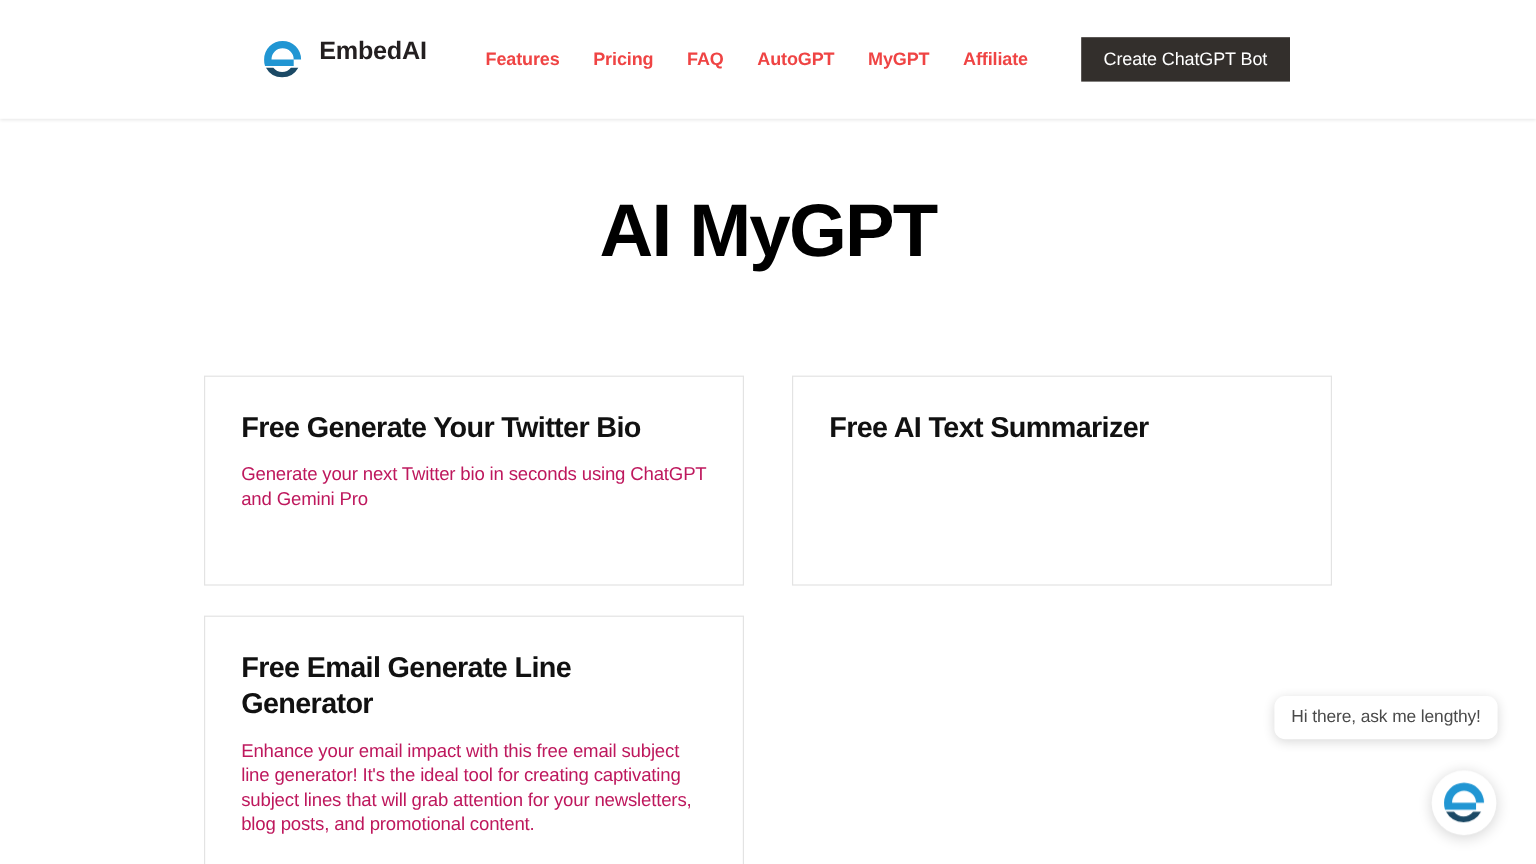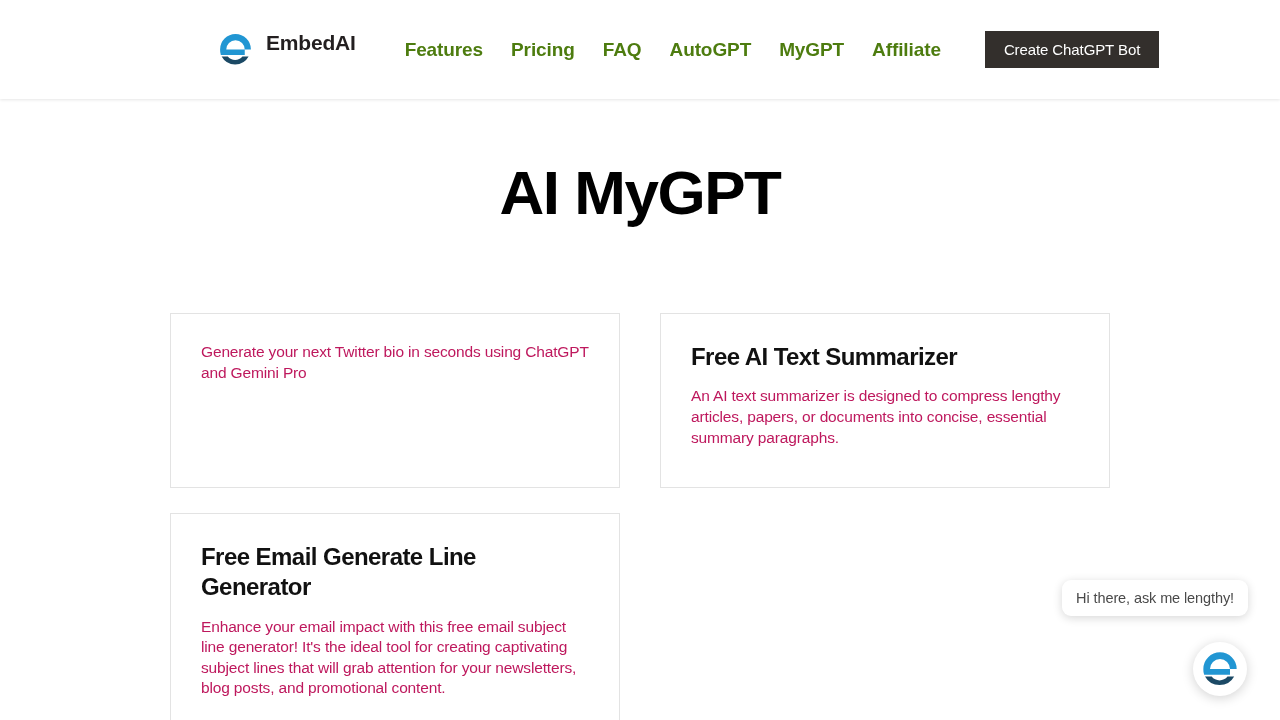"Features" .nav-link { color: #4d7c0f -> #ef4444; font-size: 19px -> 15px }
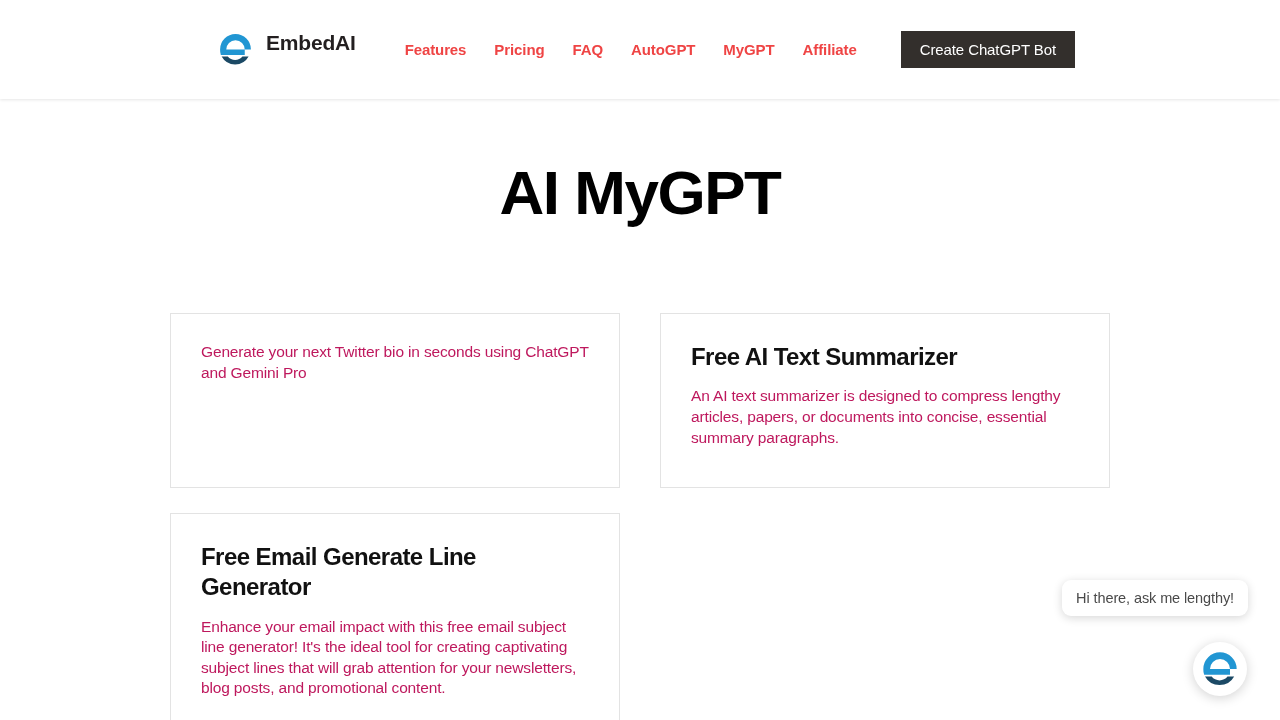"Free Generate Your Twitter Bio" div.tool-card-title { html: none -> <div>Free Generate Your Twitter Bio</div> }
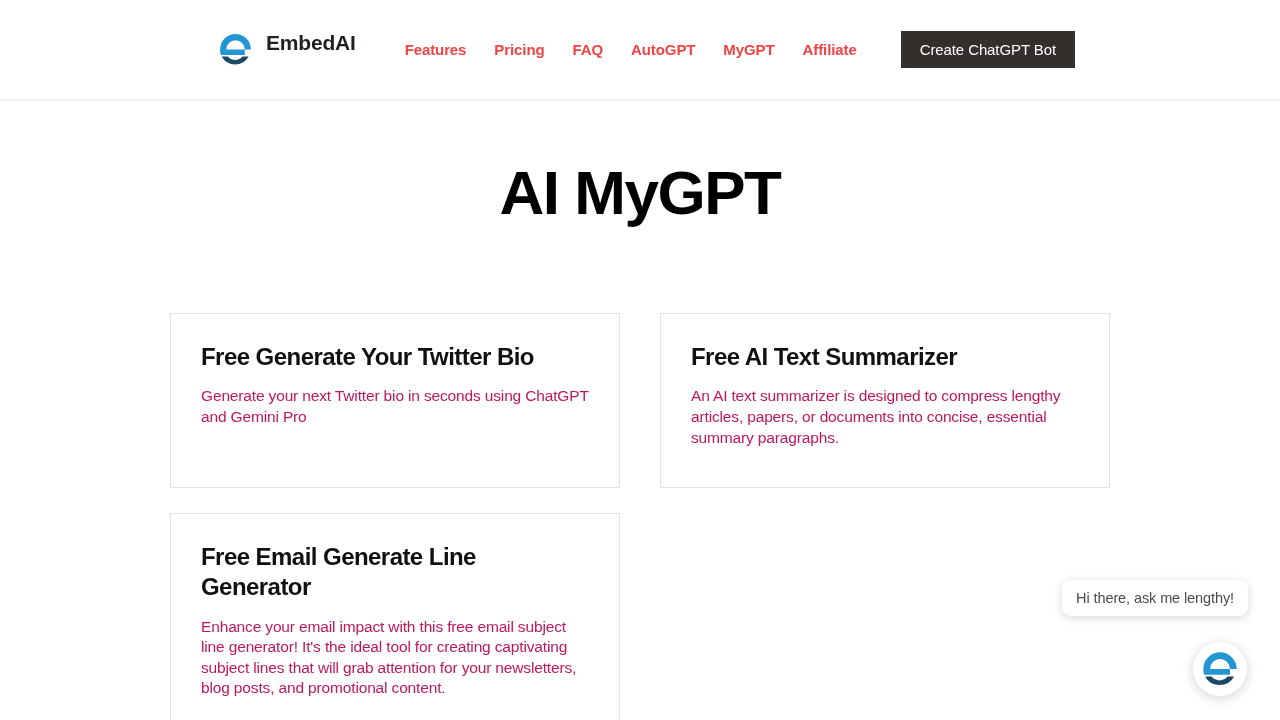"An AI text summarizer is" div.tool-card-desc { html: <div>An AI text summarizer is designed to compress lengthy articles, papers, or documents into concise, essential summary paragraphs.</div> -> none }
